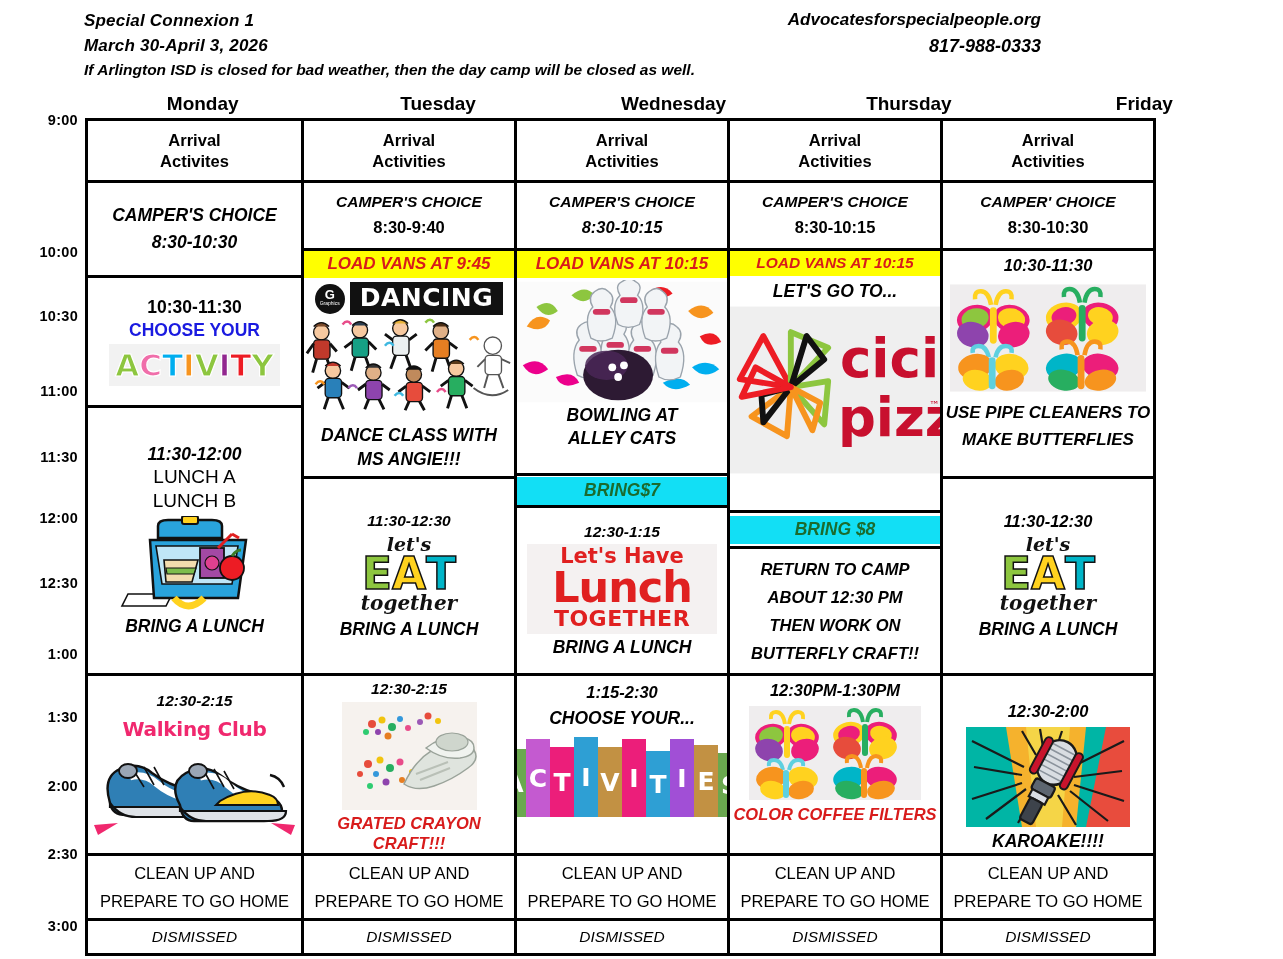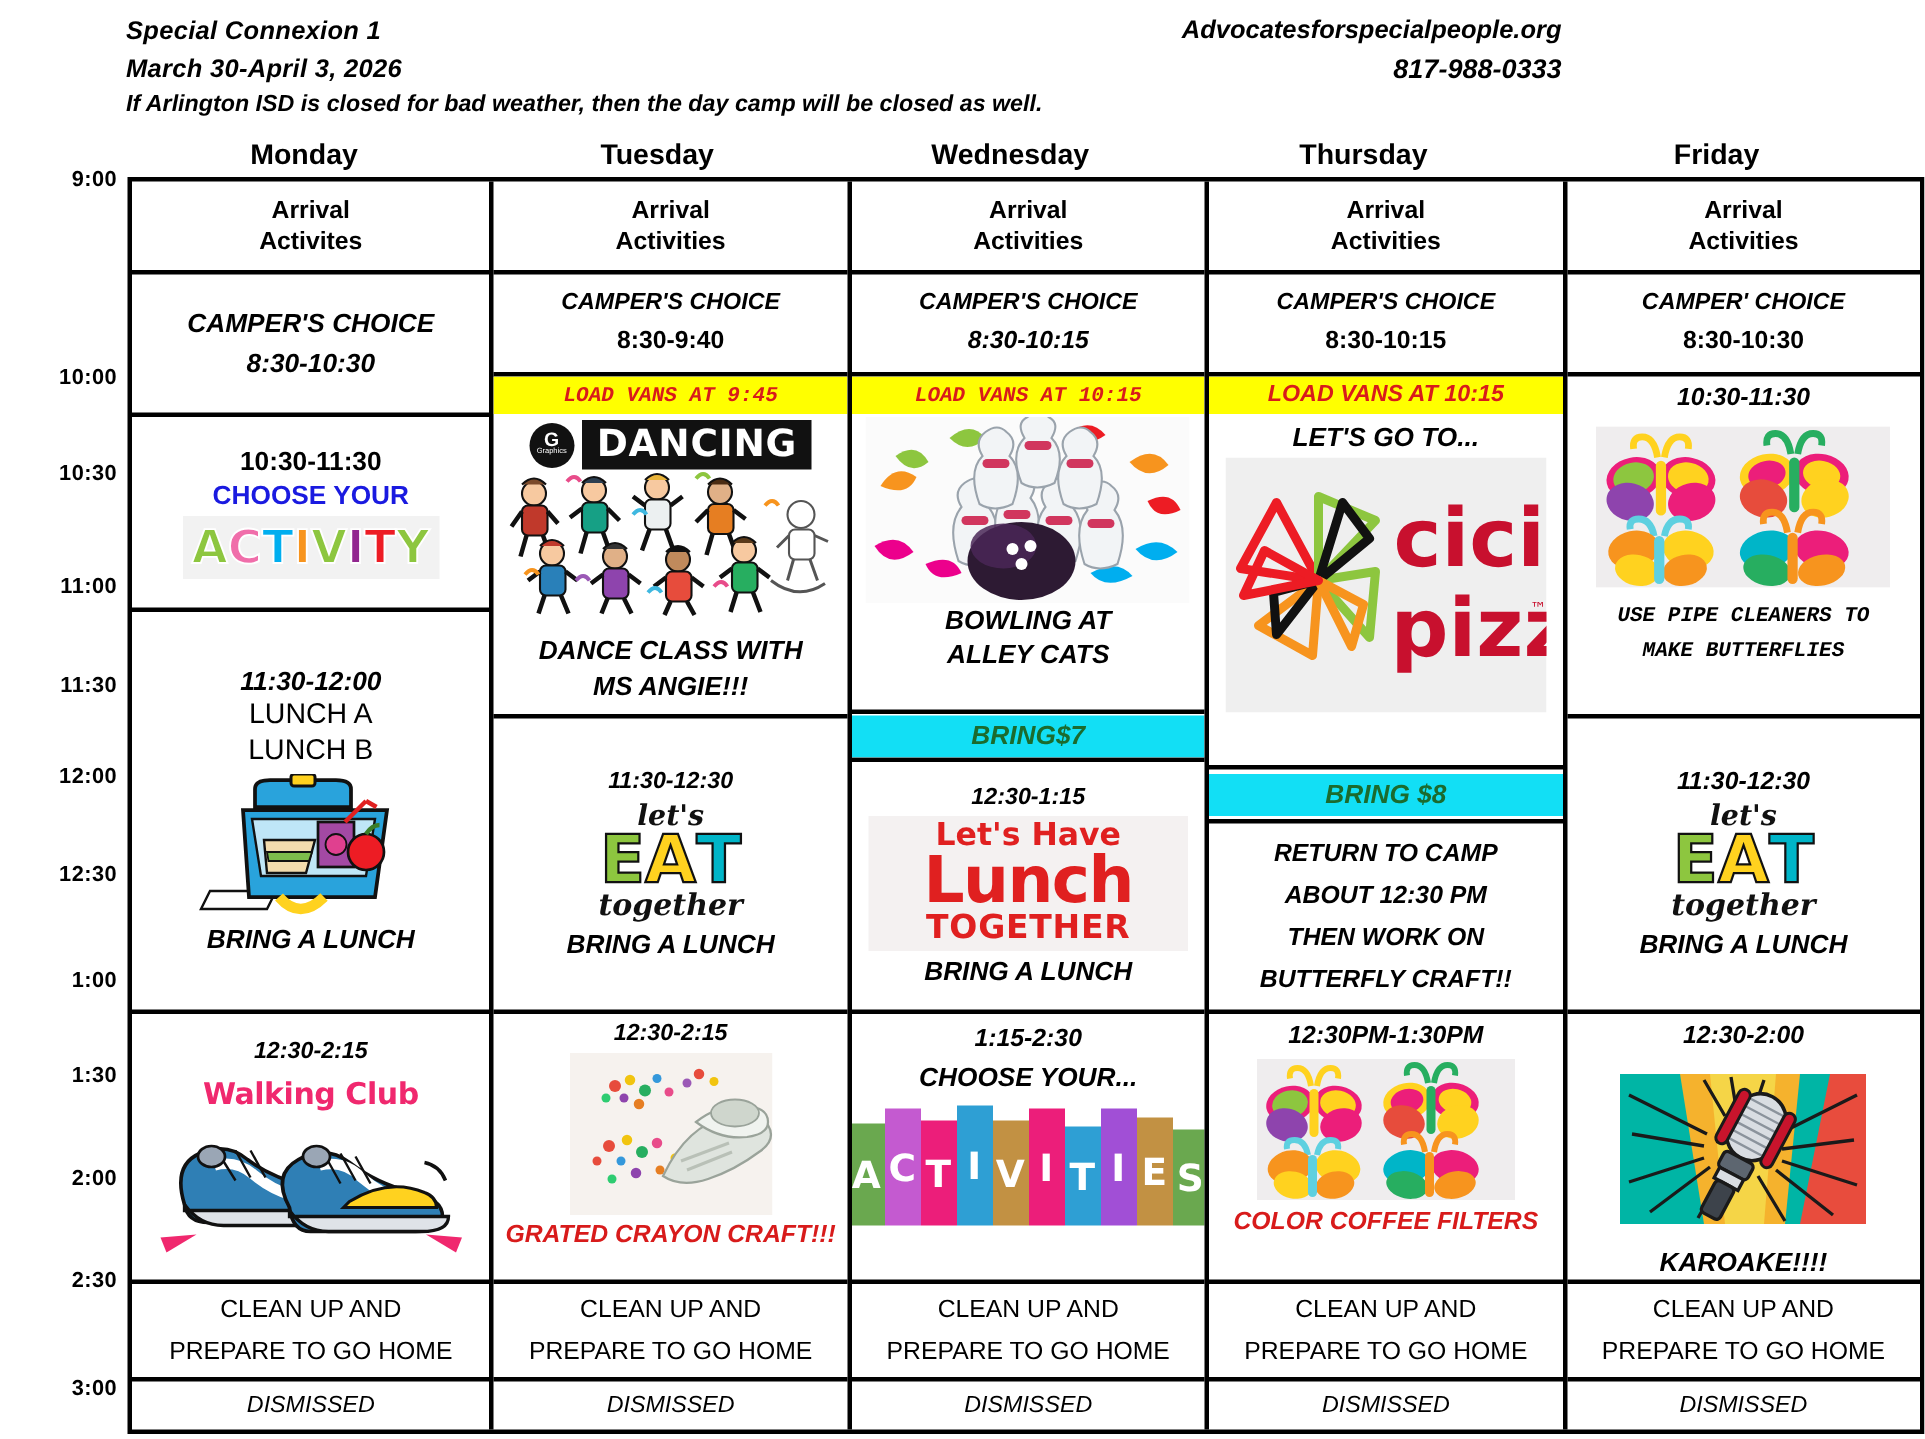"Arrival" .grid { width: 1198px -> 1071px }
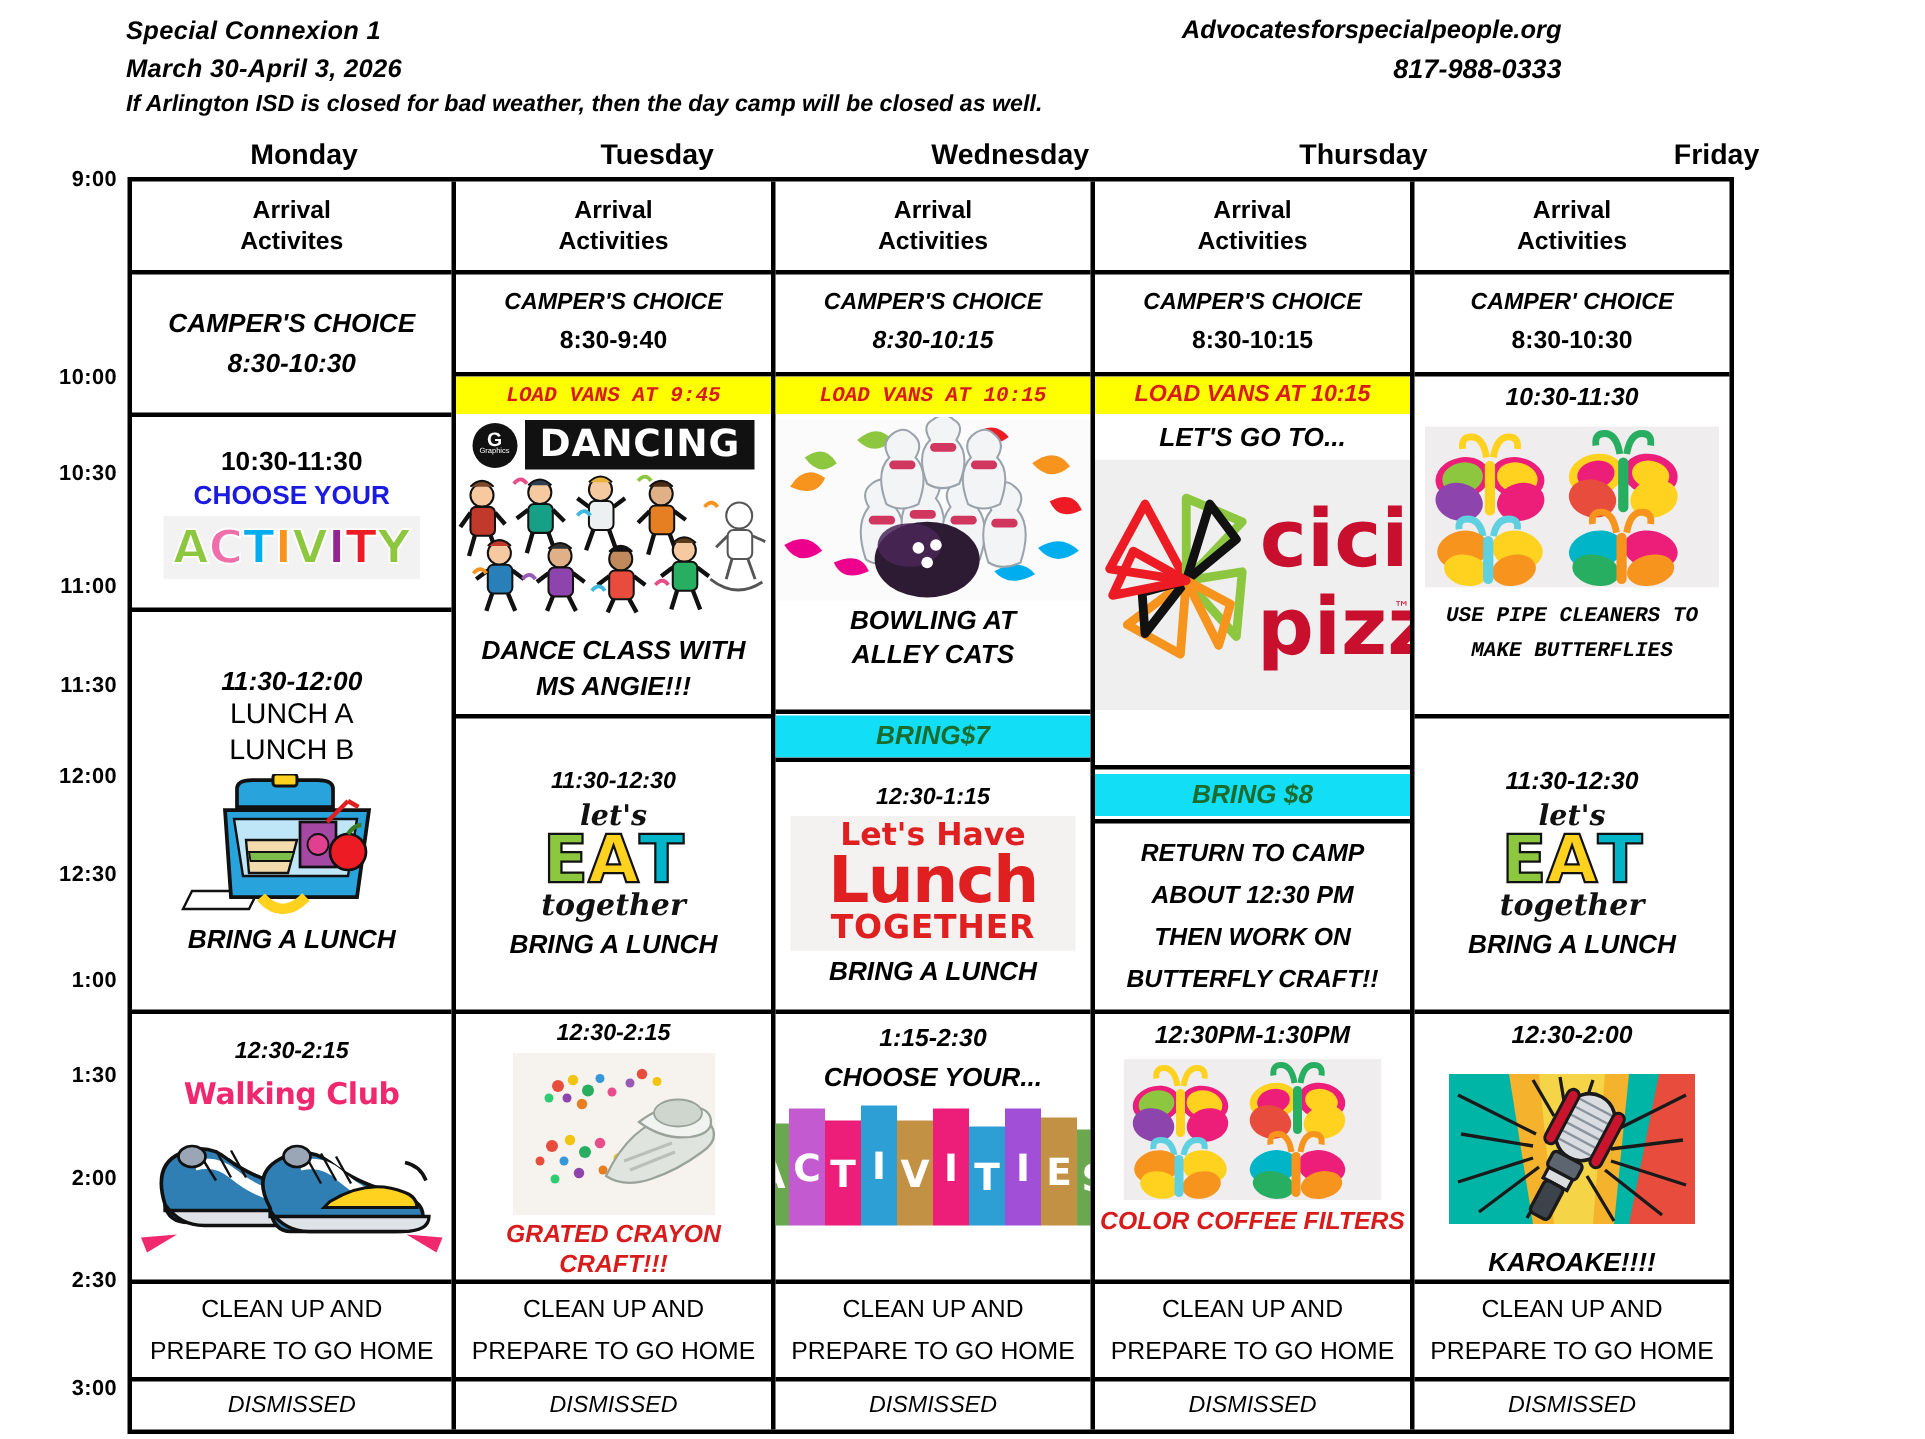"LOAD VANS AT 9:45" .s14 { font-family: Liberation Mono, monospace -> none; font-size: 14px -> 17px }
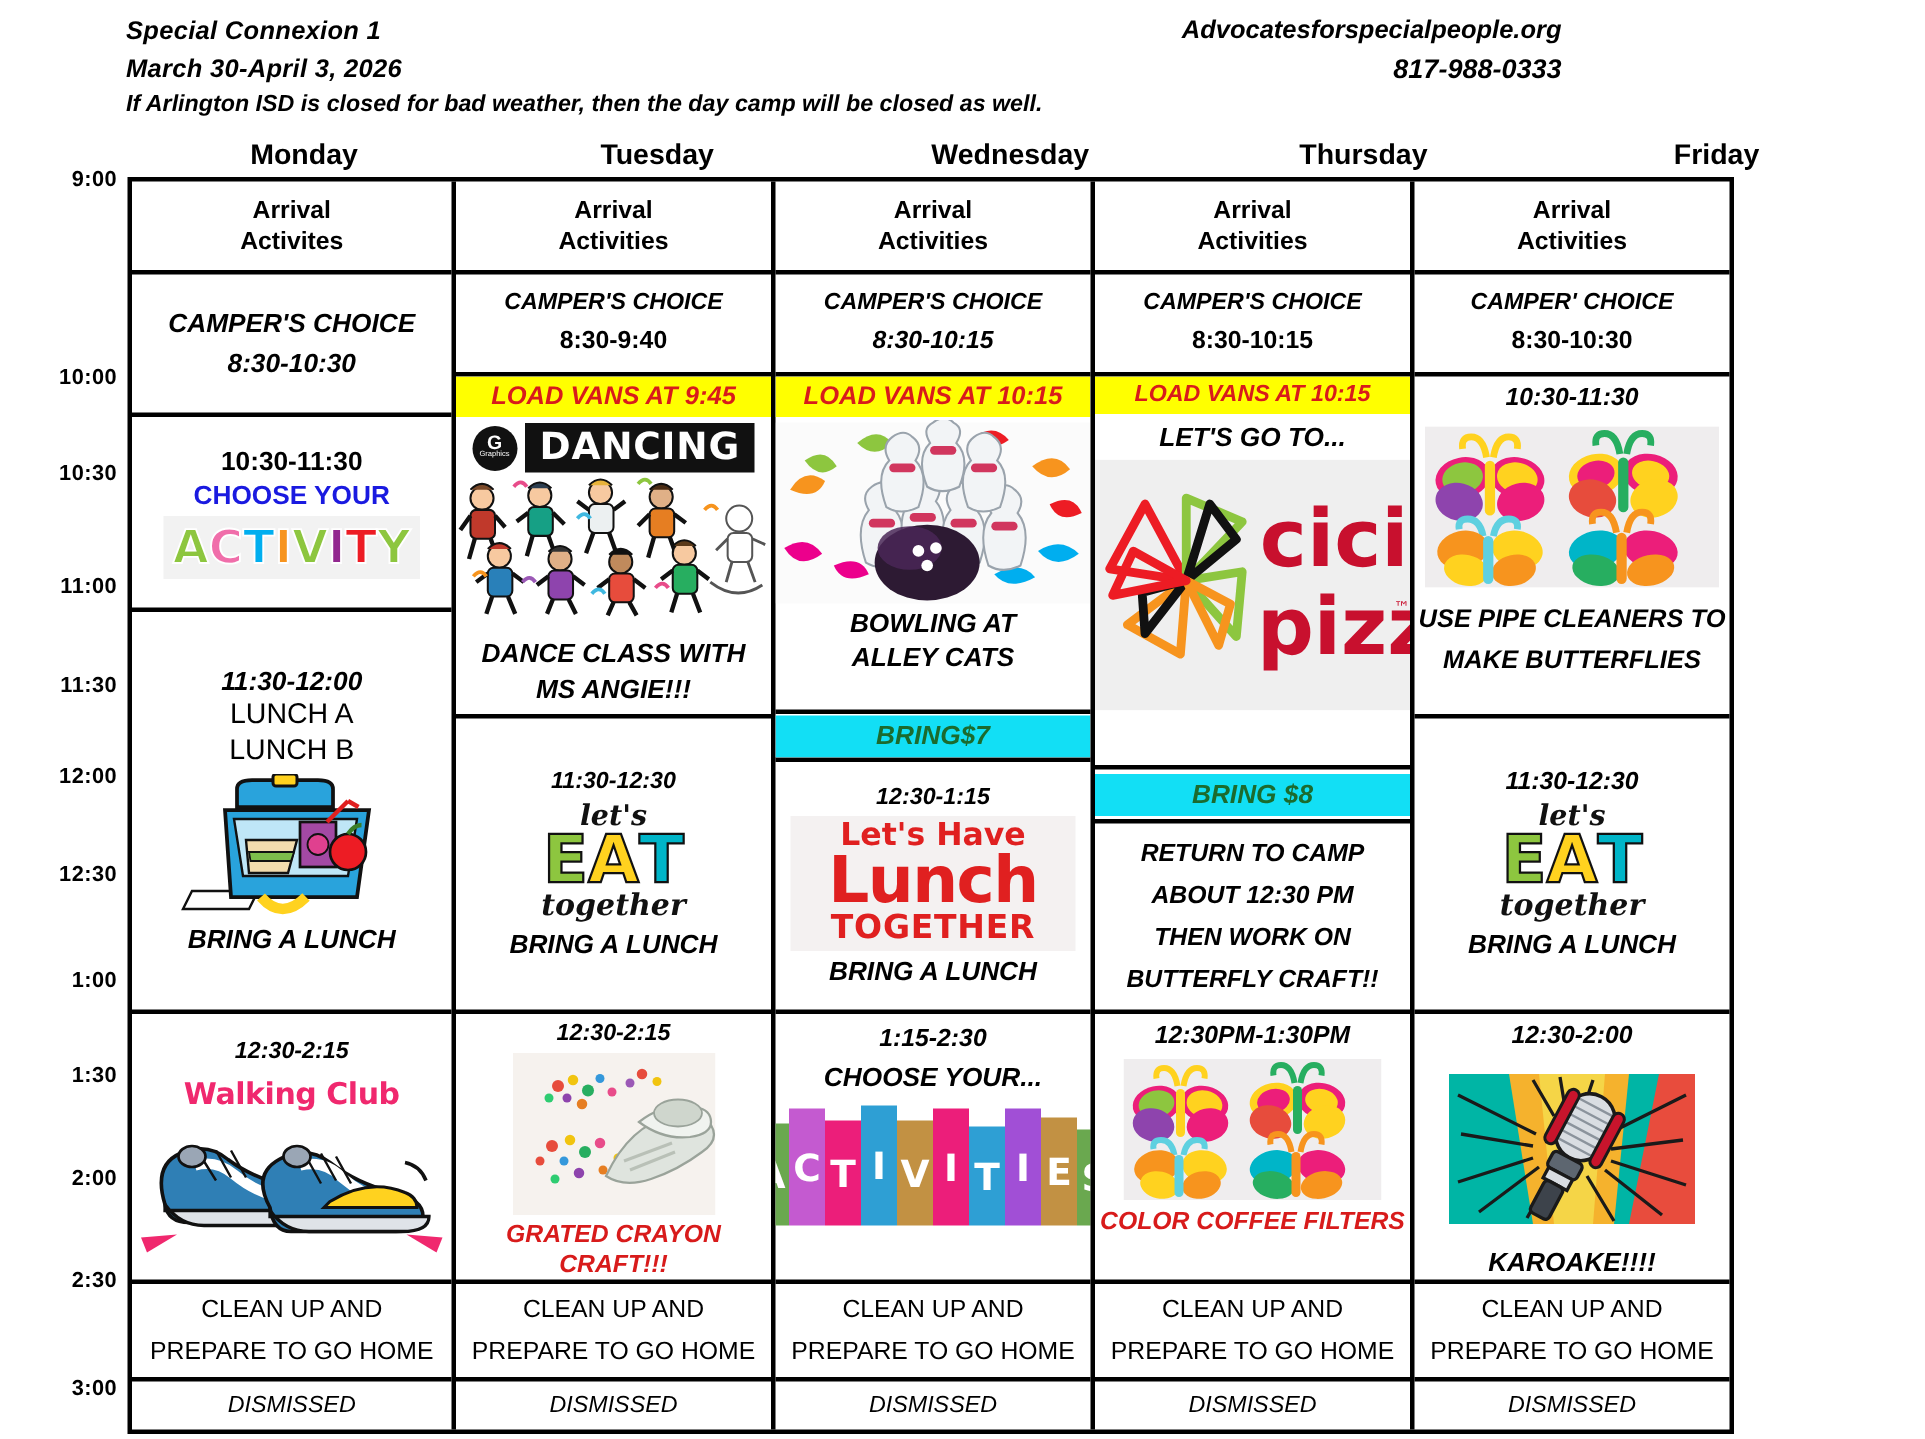"12:30-2:00" div.cell { justify-content: space-between -> flex-end }
